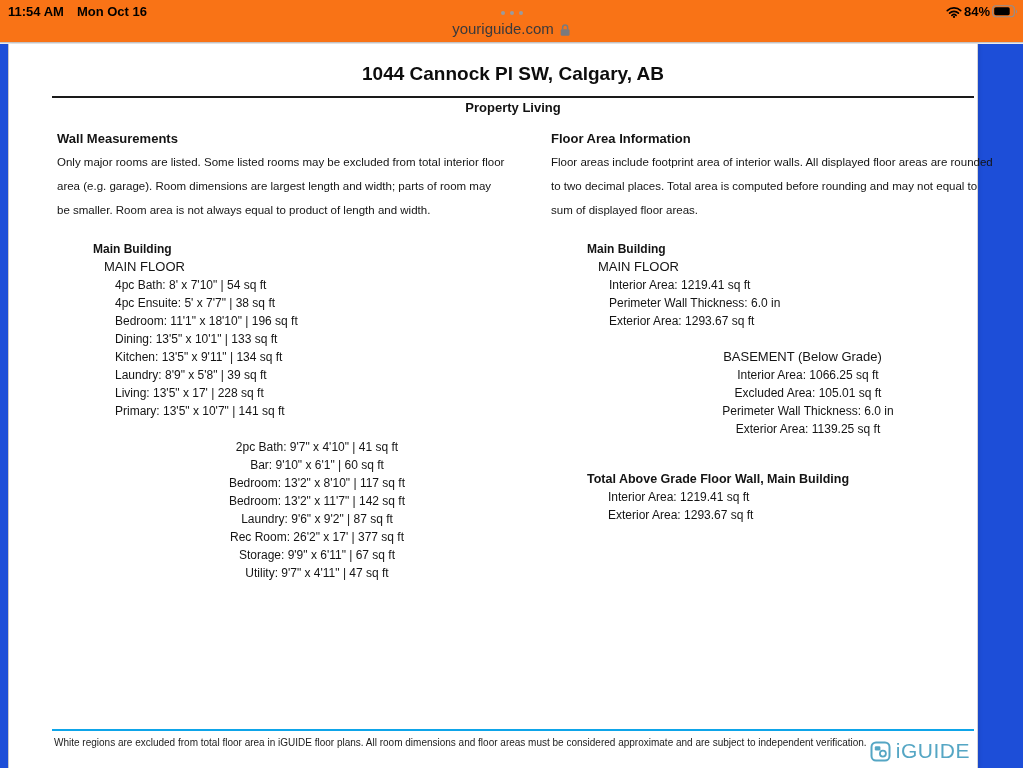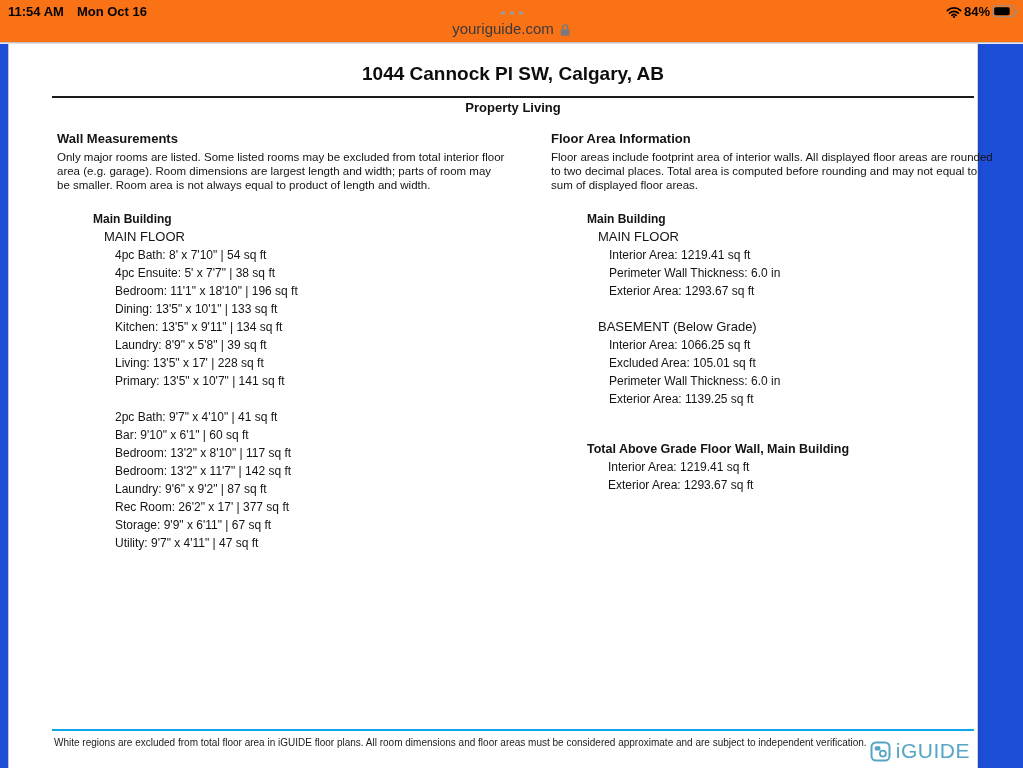"Only major rooms are listed." .col p { line-height: 14px -> 24px }
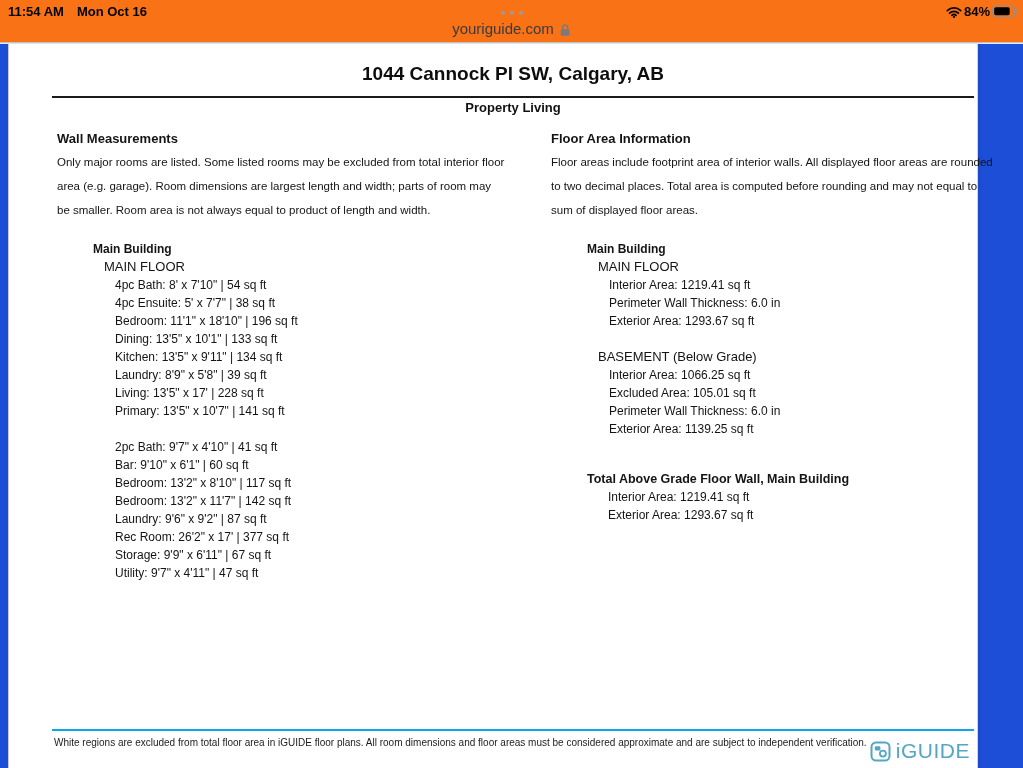"BASEMENT (Below Grade)" .floor + .floor { text-align: none -> center }
